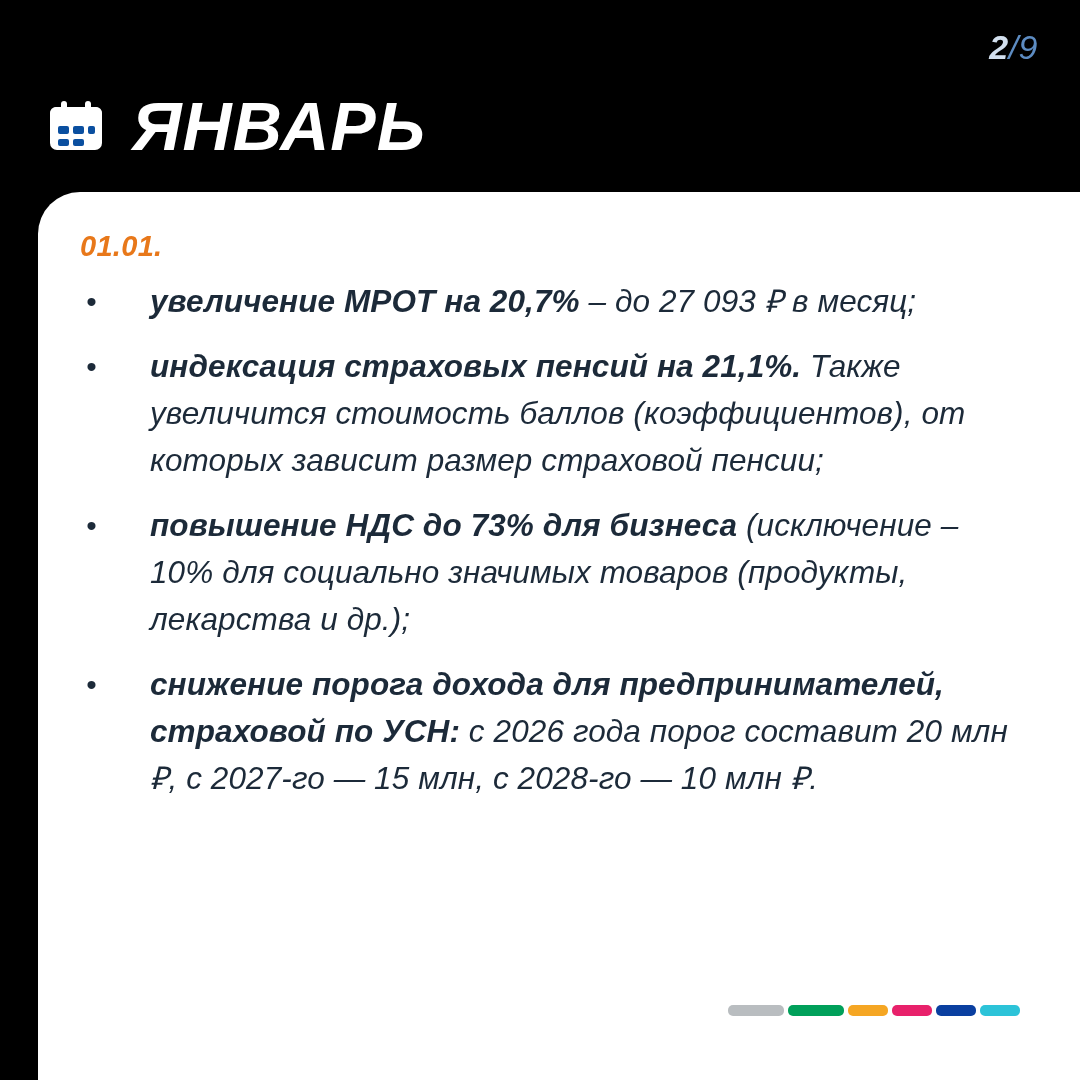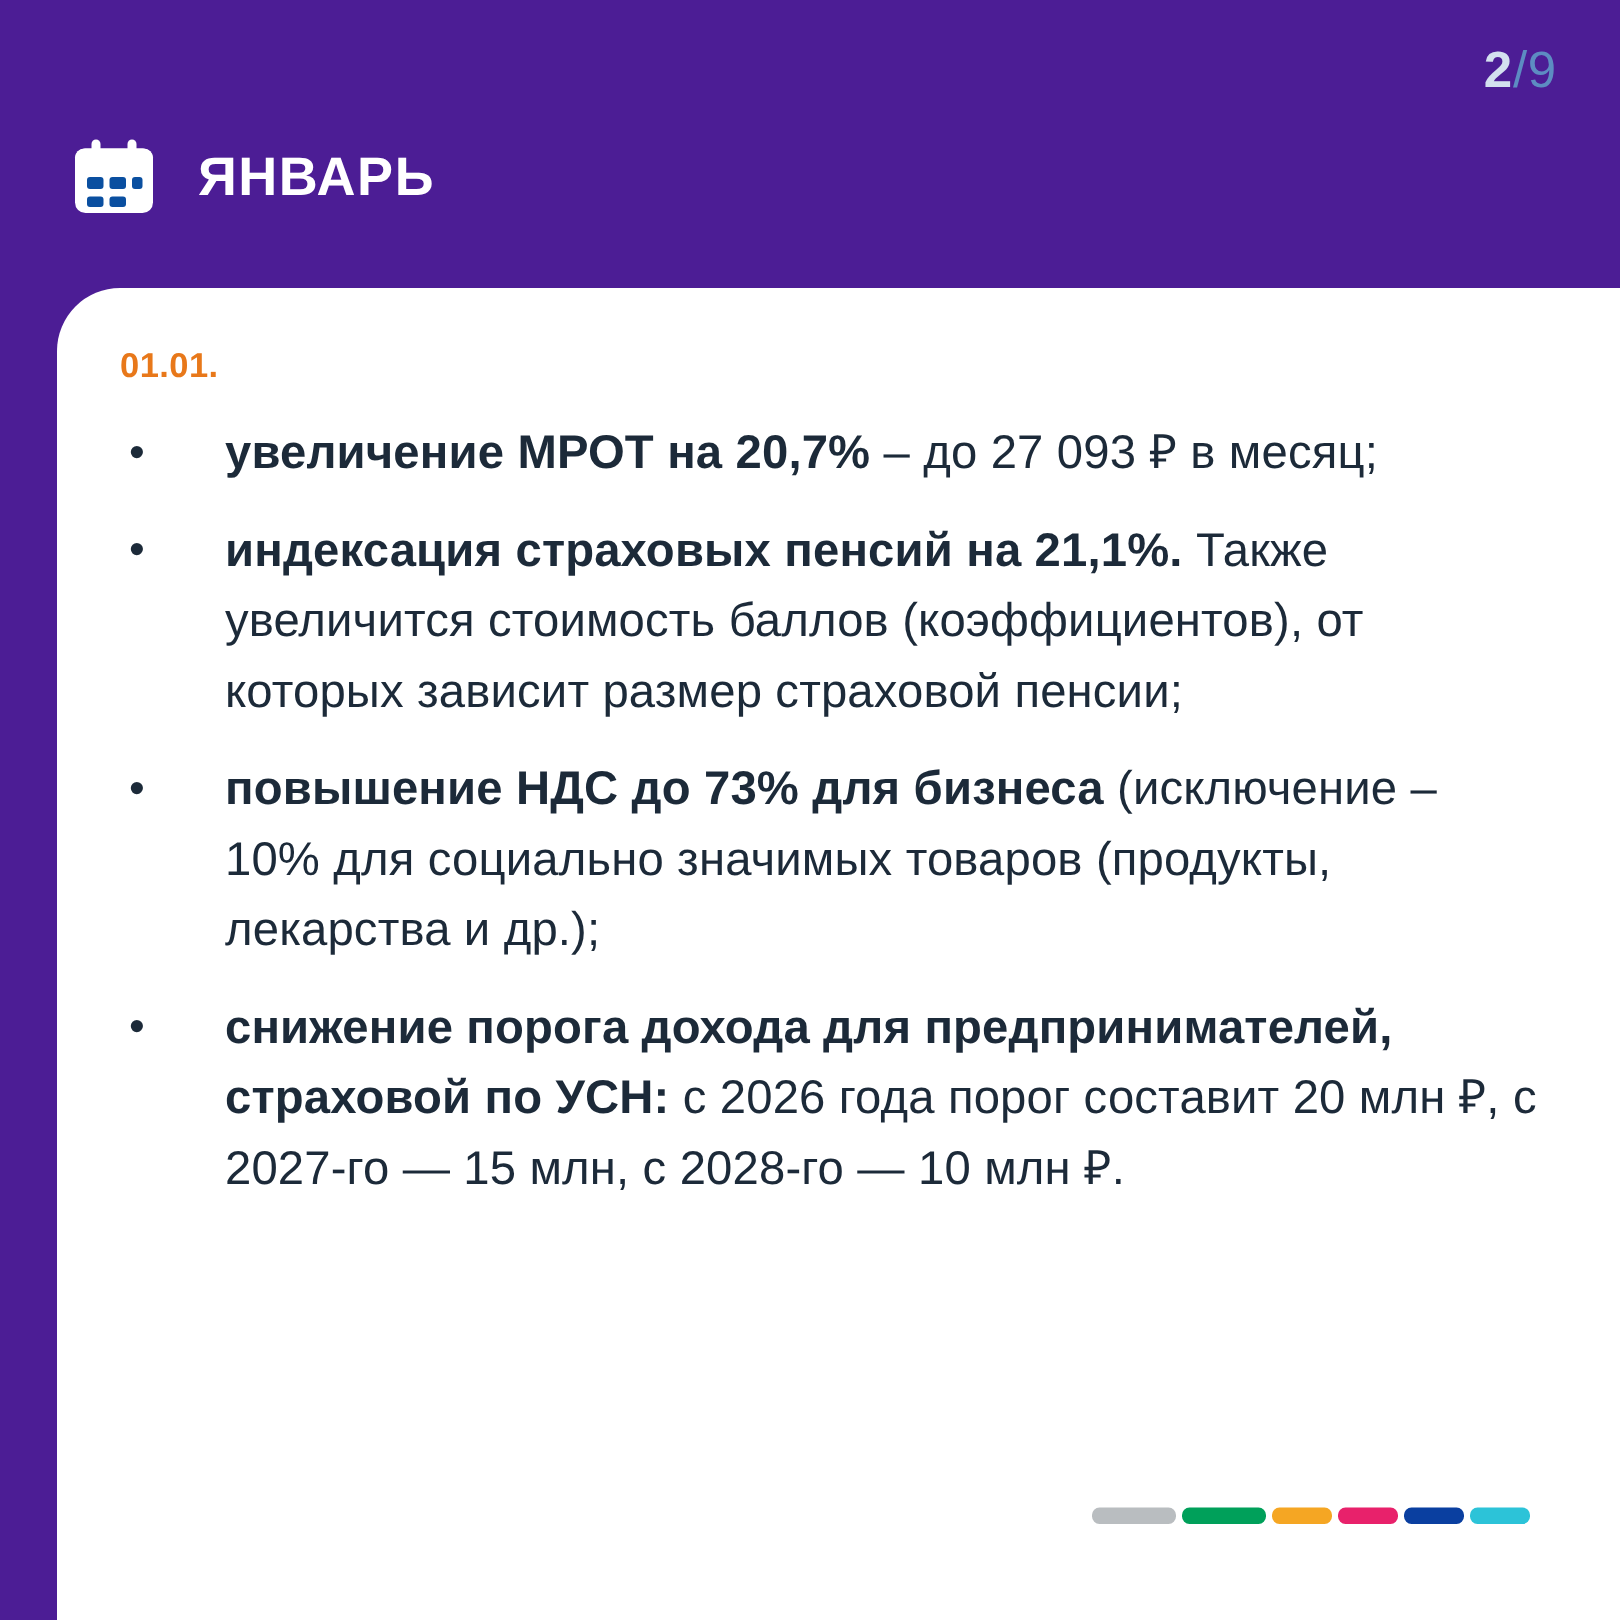"2/9" .slide { background: #4c1d95 -> #000000; font-style: none -> italic }
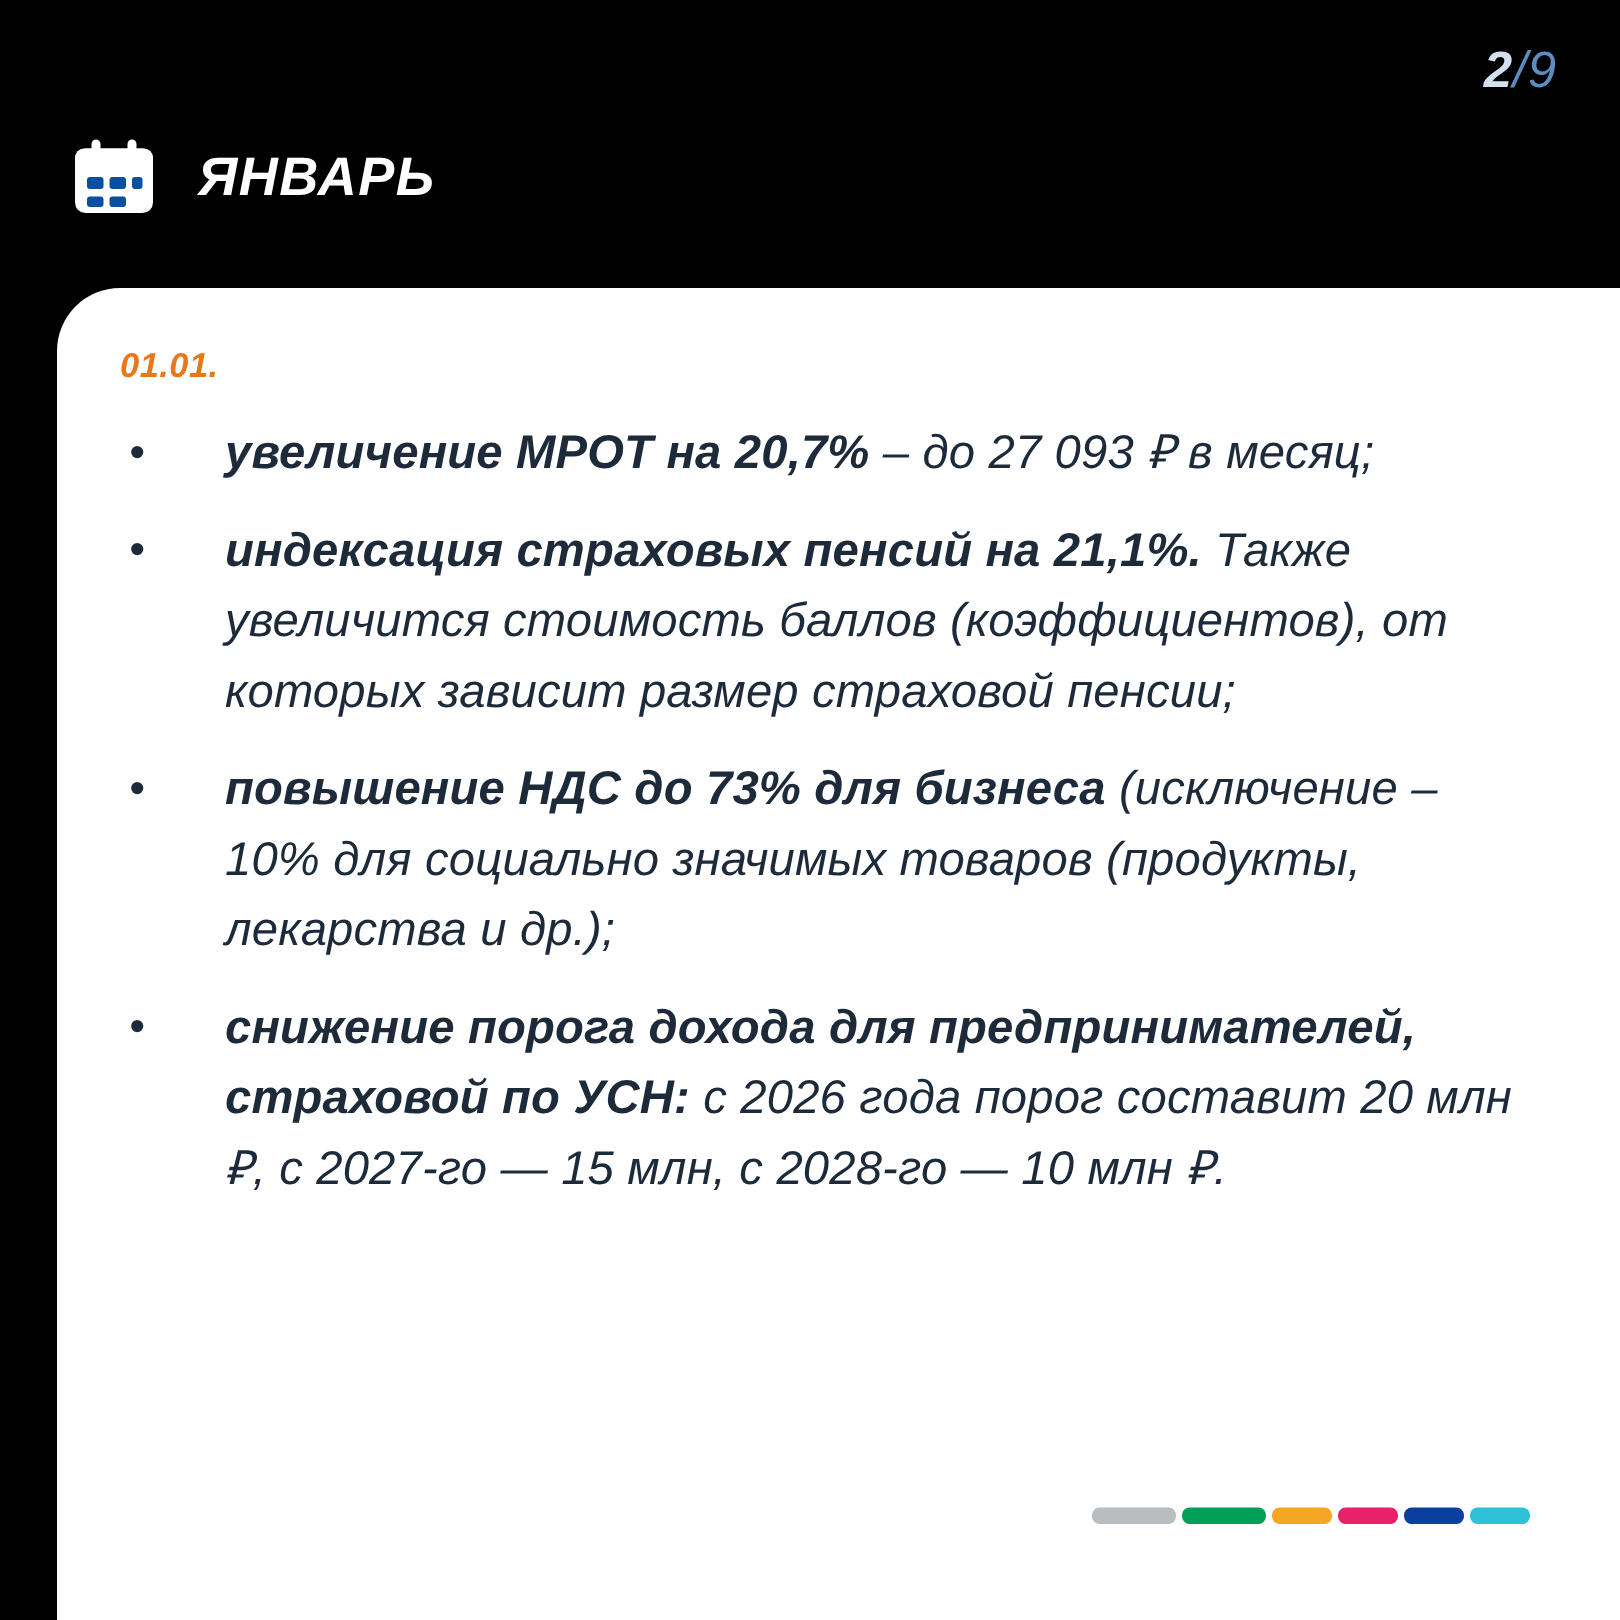"ЯНВАРЬ" .month-title { font-size: 36px -> 68px }
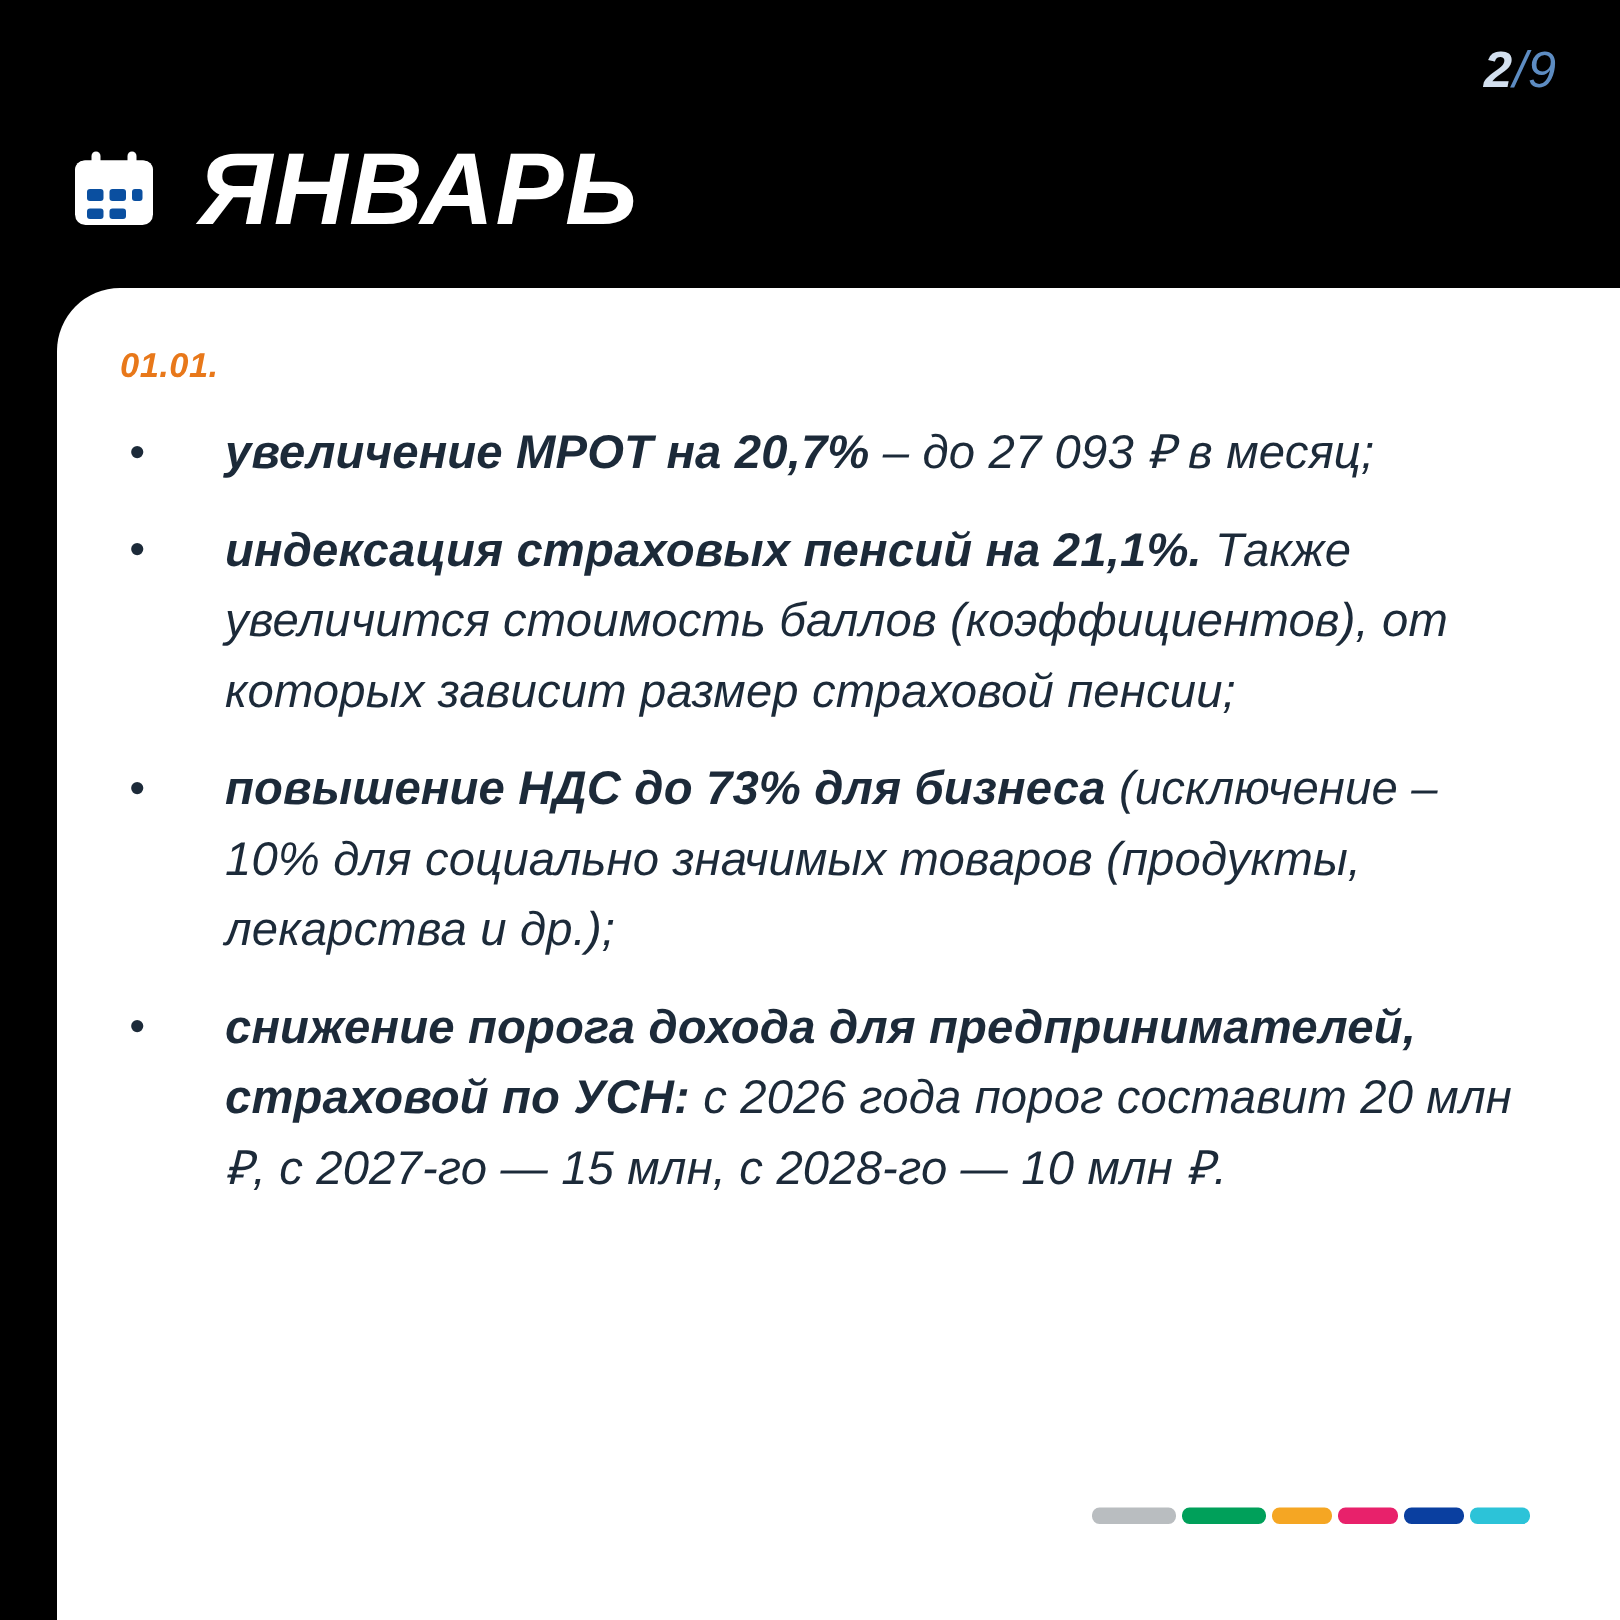"01.01." .date-label { font-size: 23px -> 29px }
